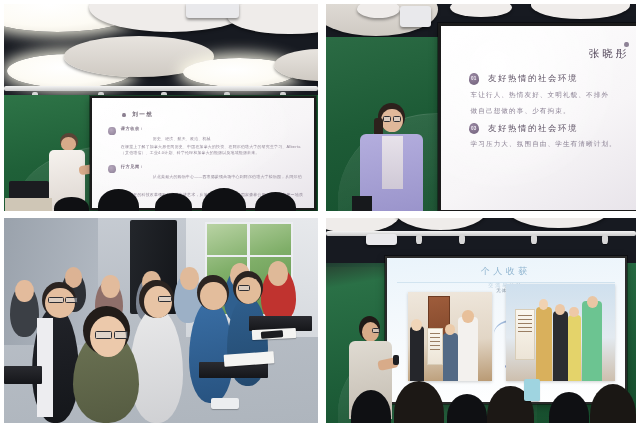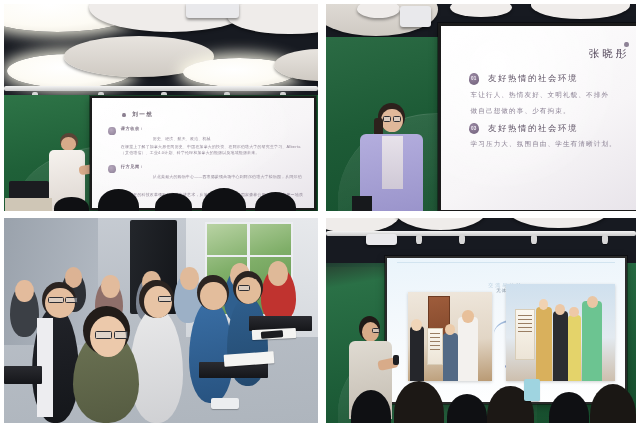"个人收获" div.s3-title { html: none -> <div>个人收获</div> }
